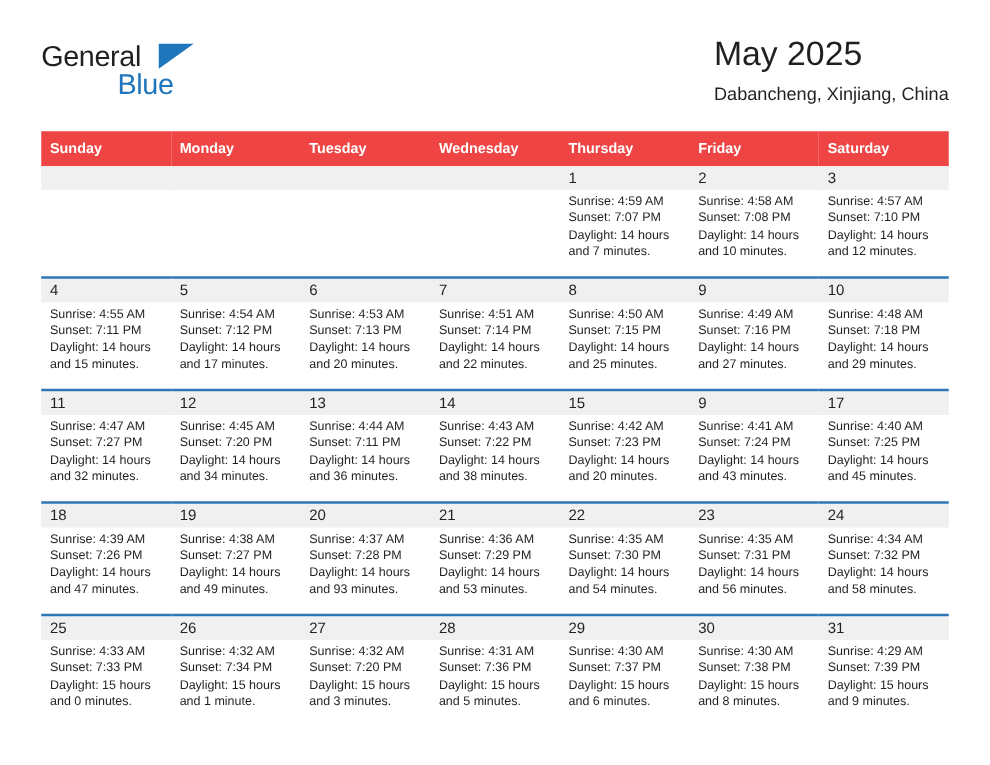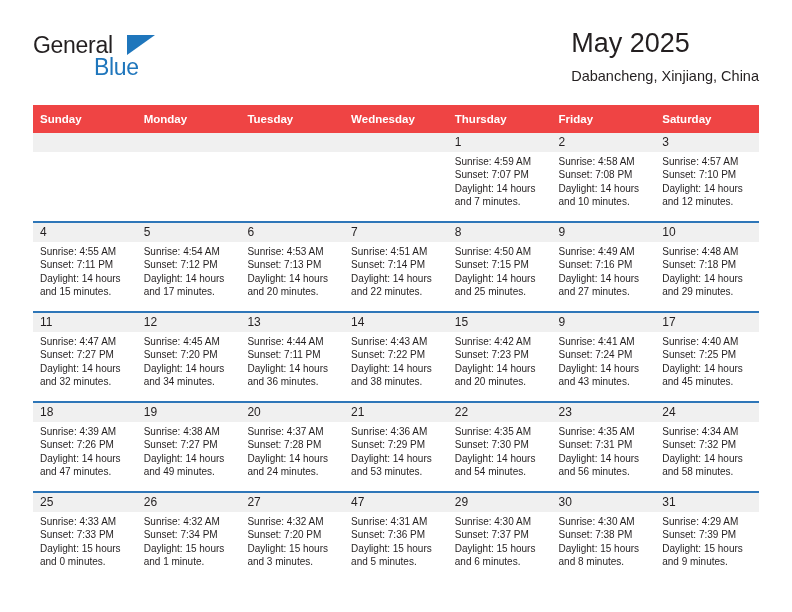"and 24 minutes." div { text: 24 -> 93 }
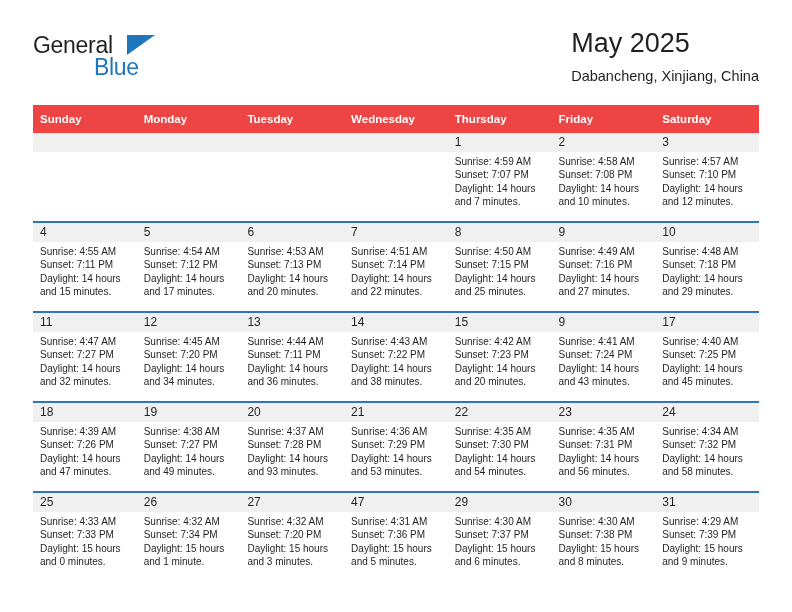"47" div.daynum { text: 47 -> 28 }
